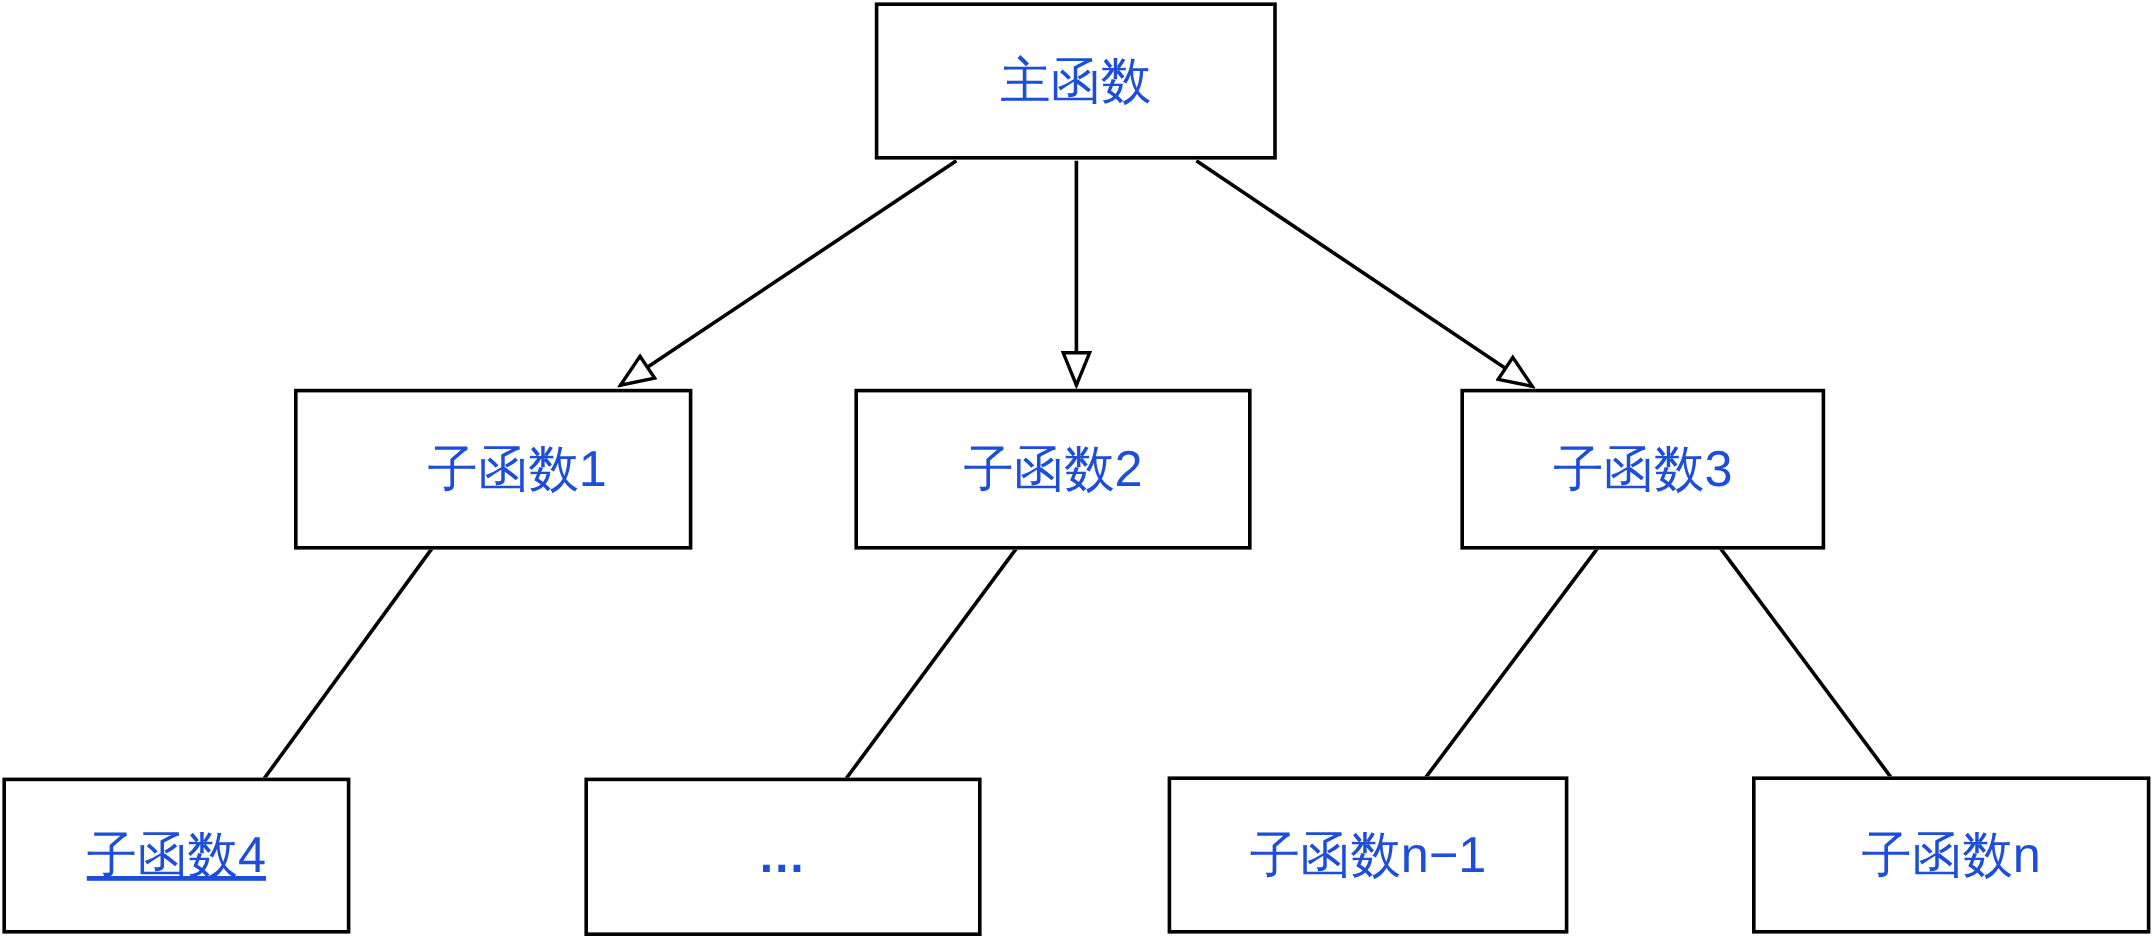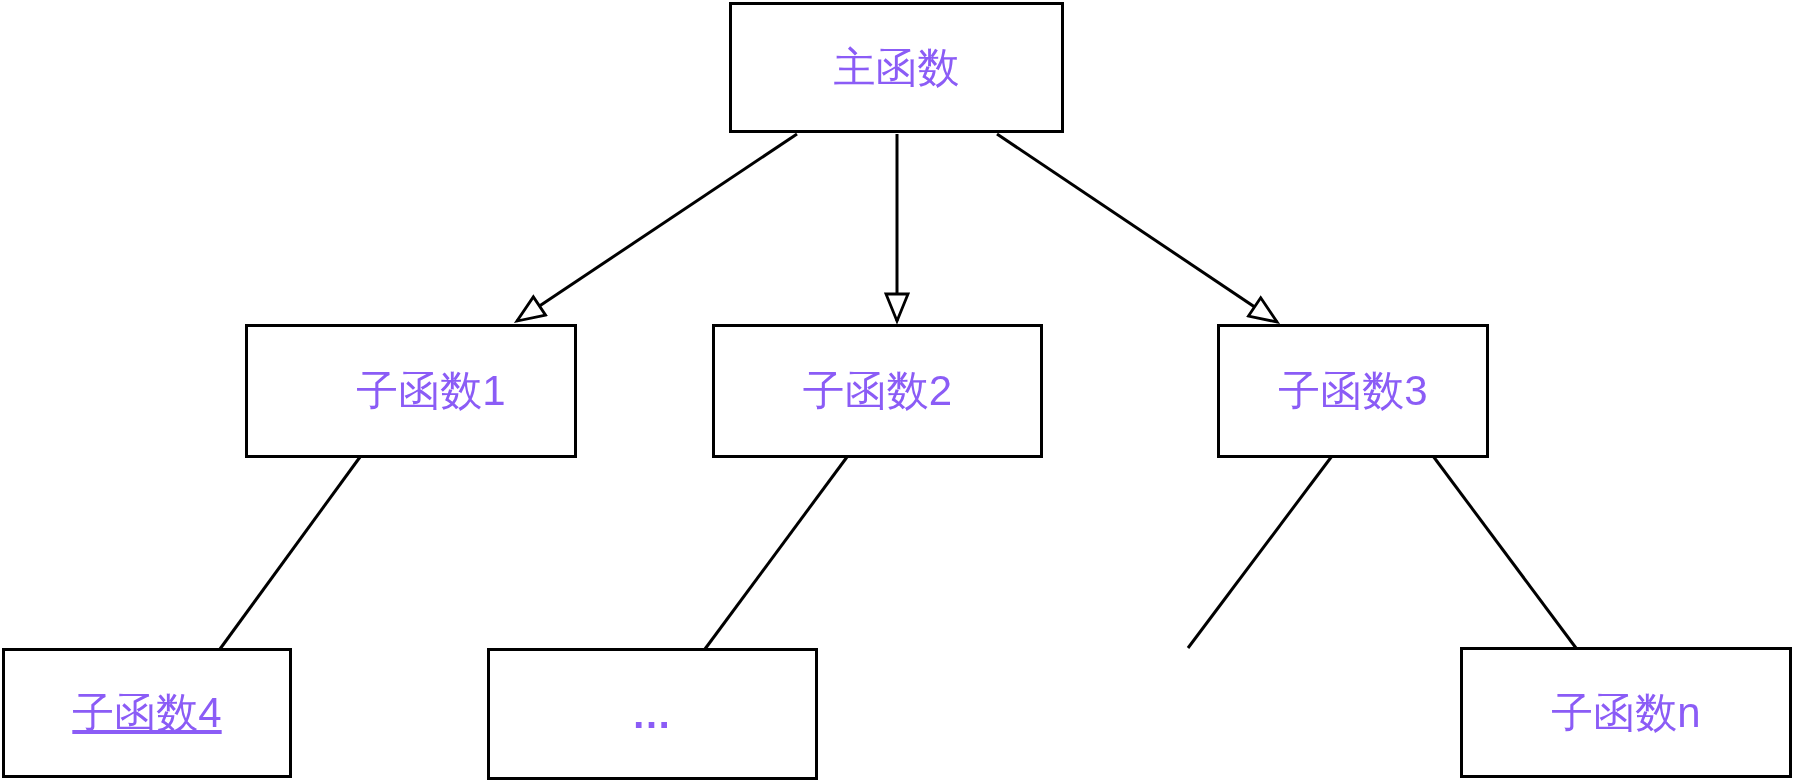"主函数" .node { color: #8b5cf6 -> #1d4ed8 }
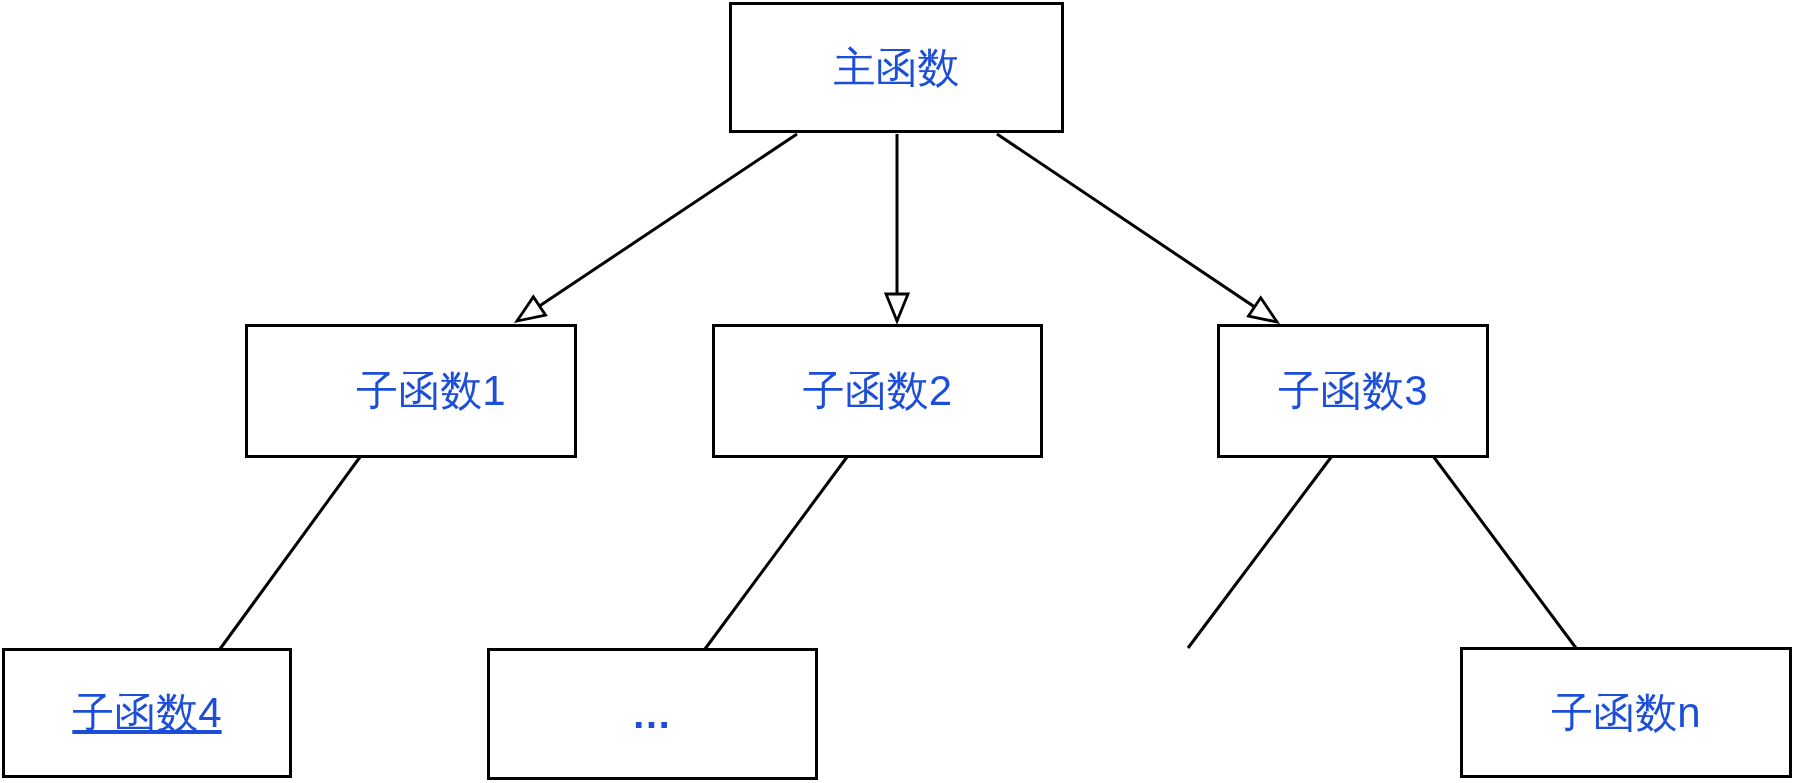"子函数3" #node-sub3 { width: 272px -> 304px }
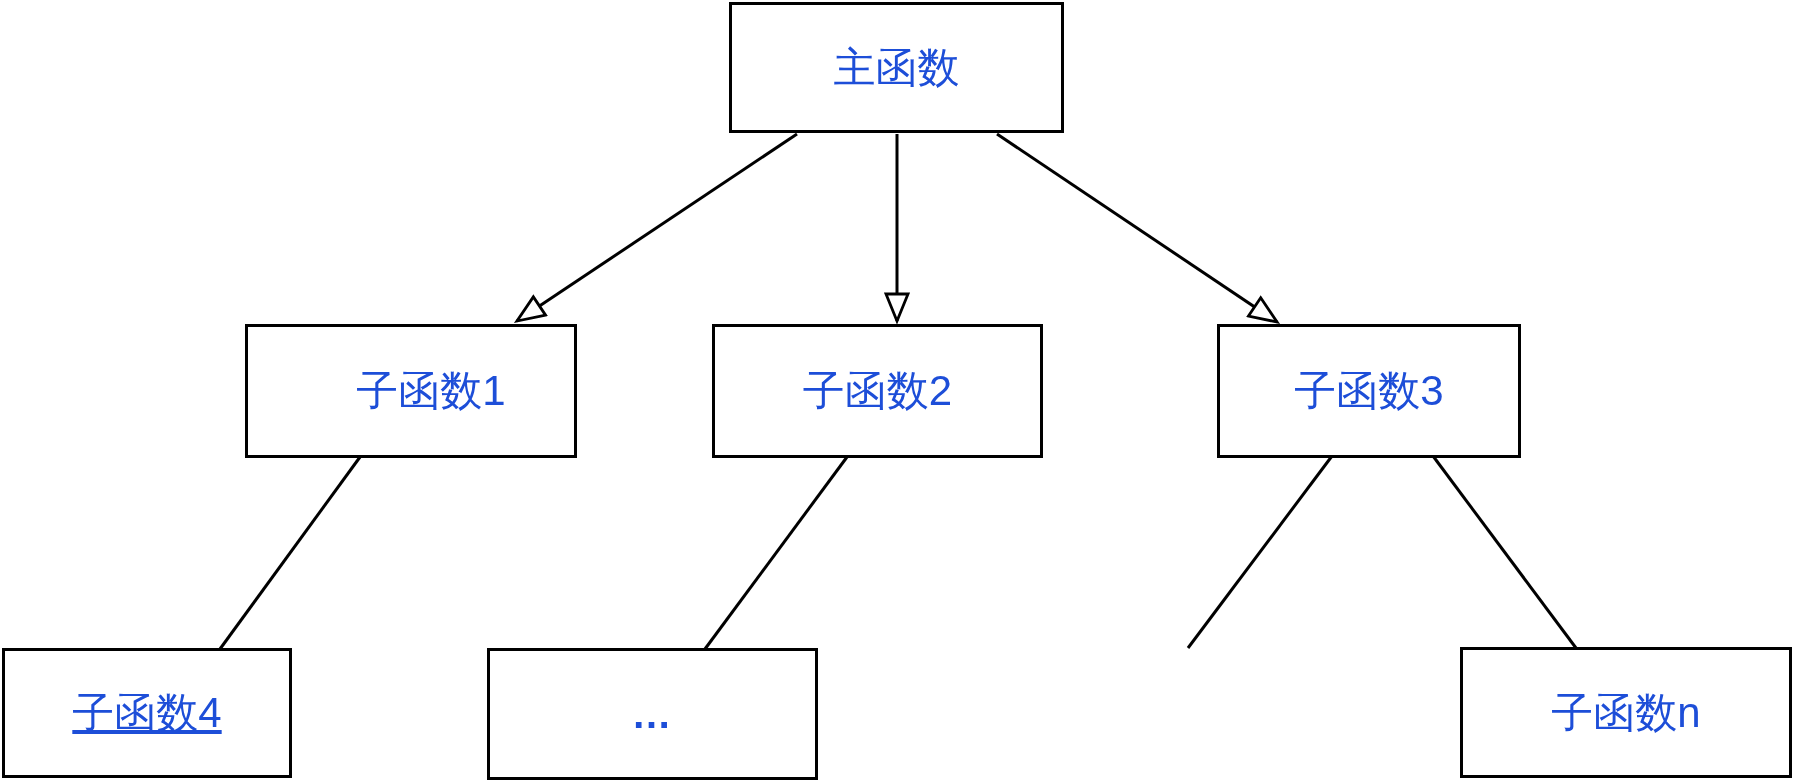"子函数n−1" div.node { html: none -> <div> <span>子函数n−1</span> </div> }
